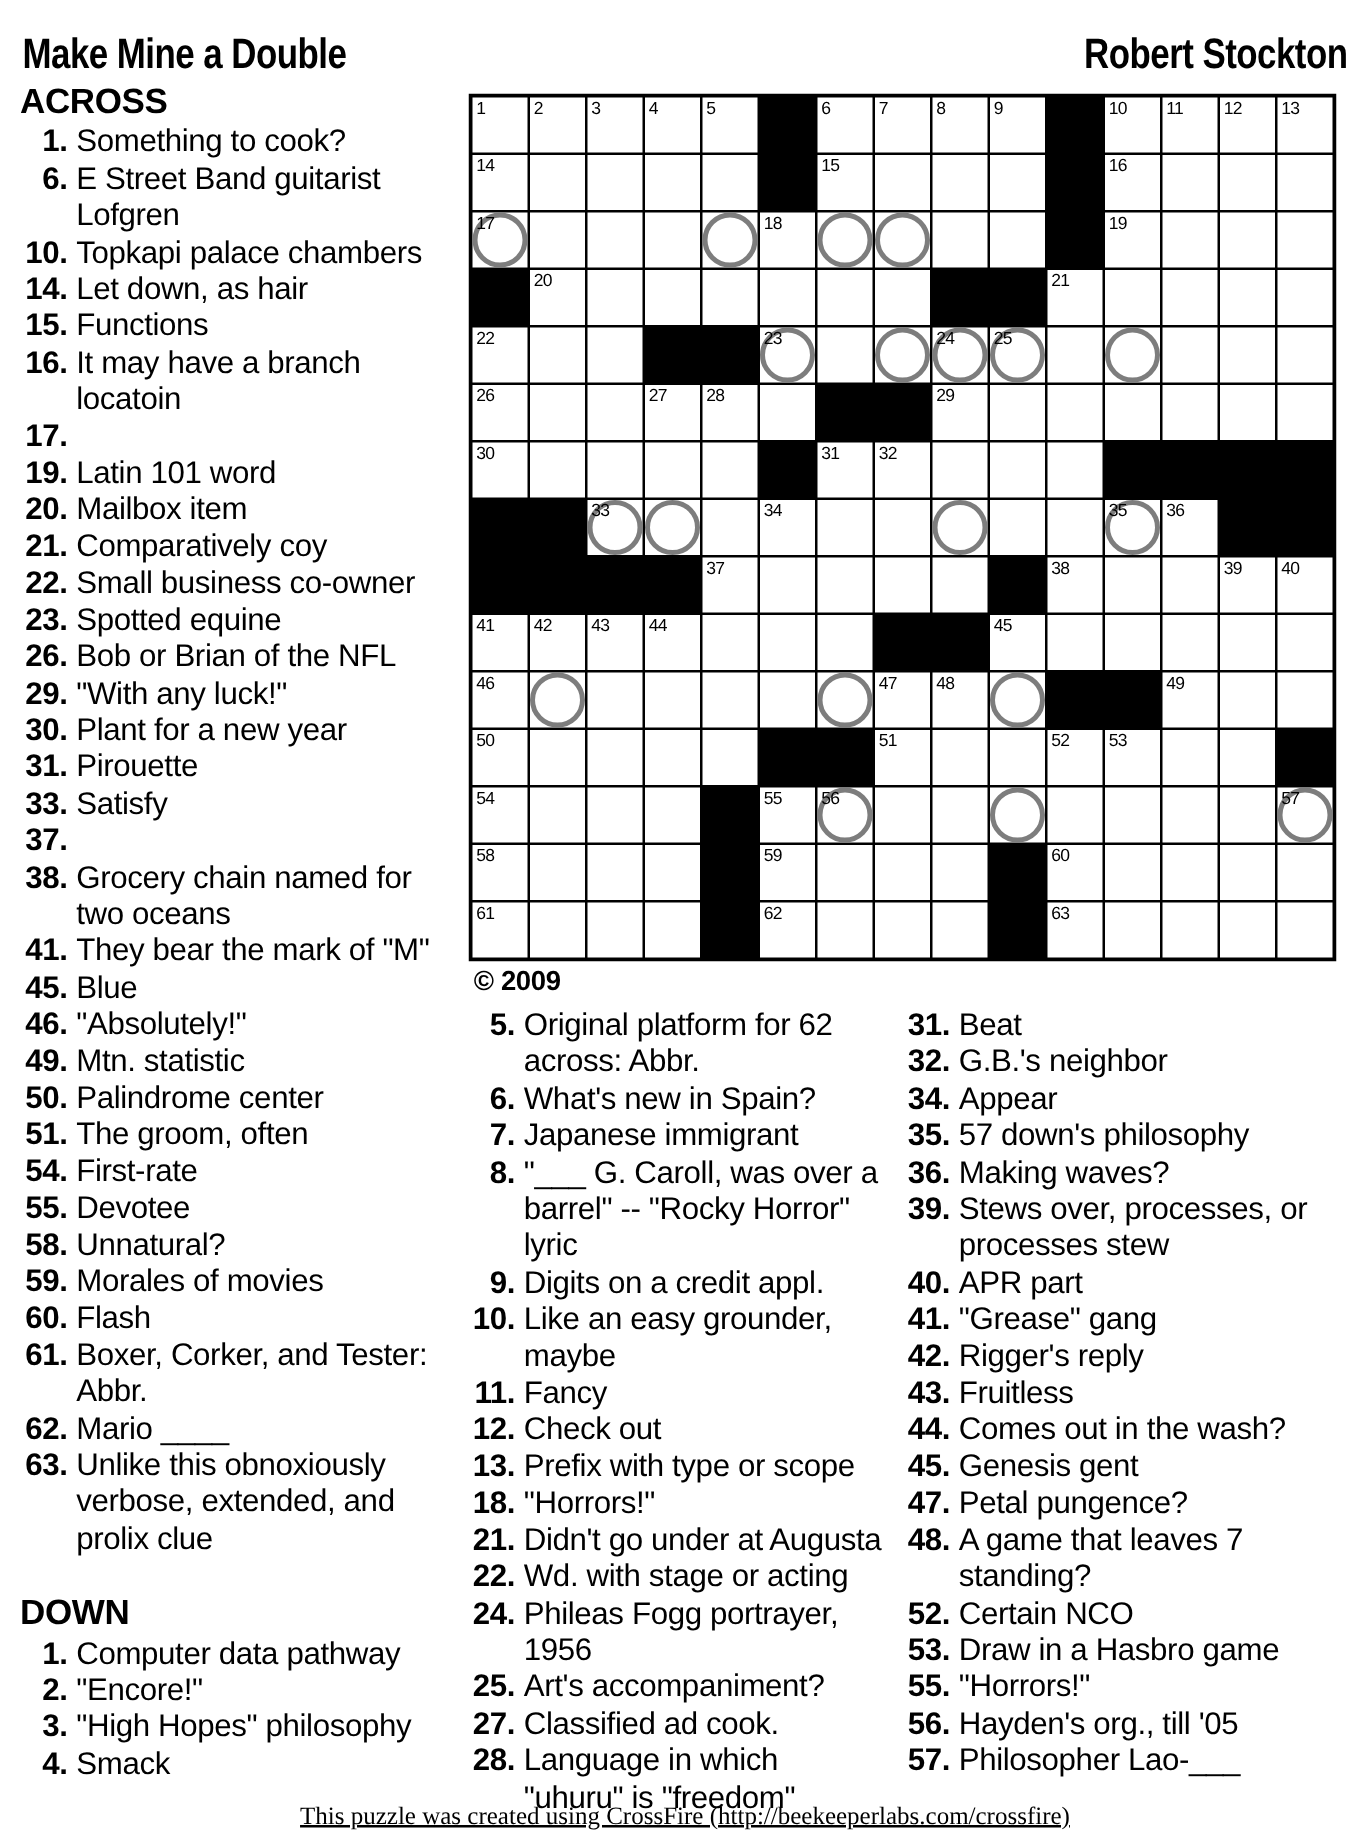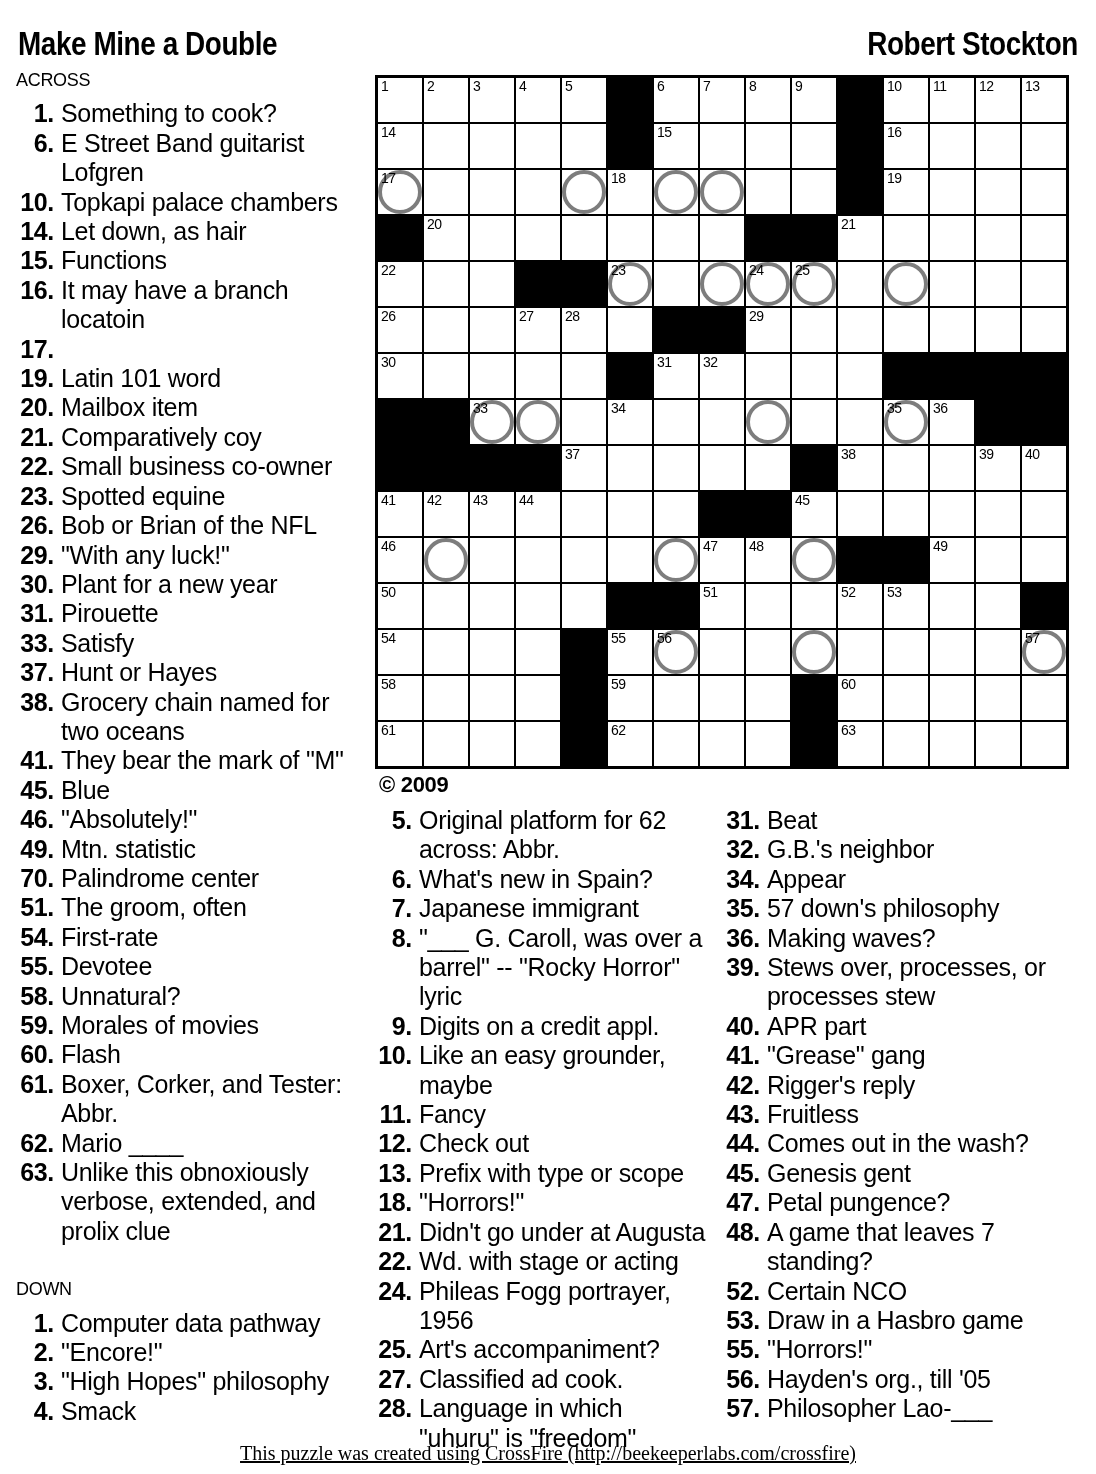"ACROSS" .list-header { font-size: 18px -> 28px; font-weight: normal -> bold }
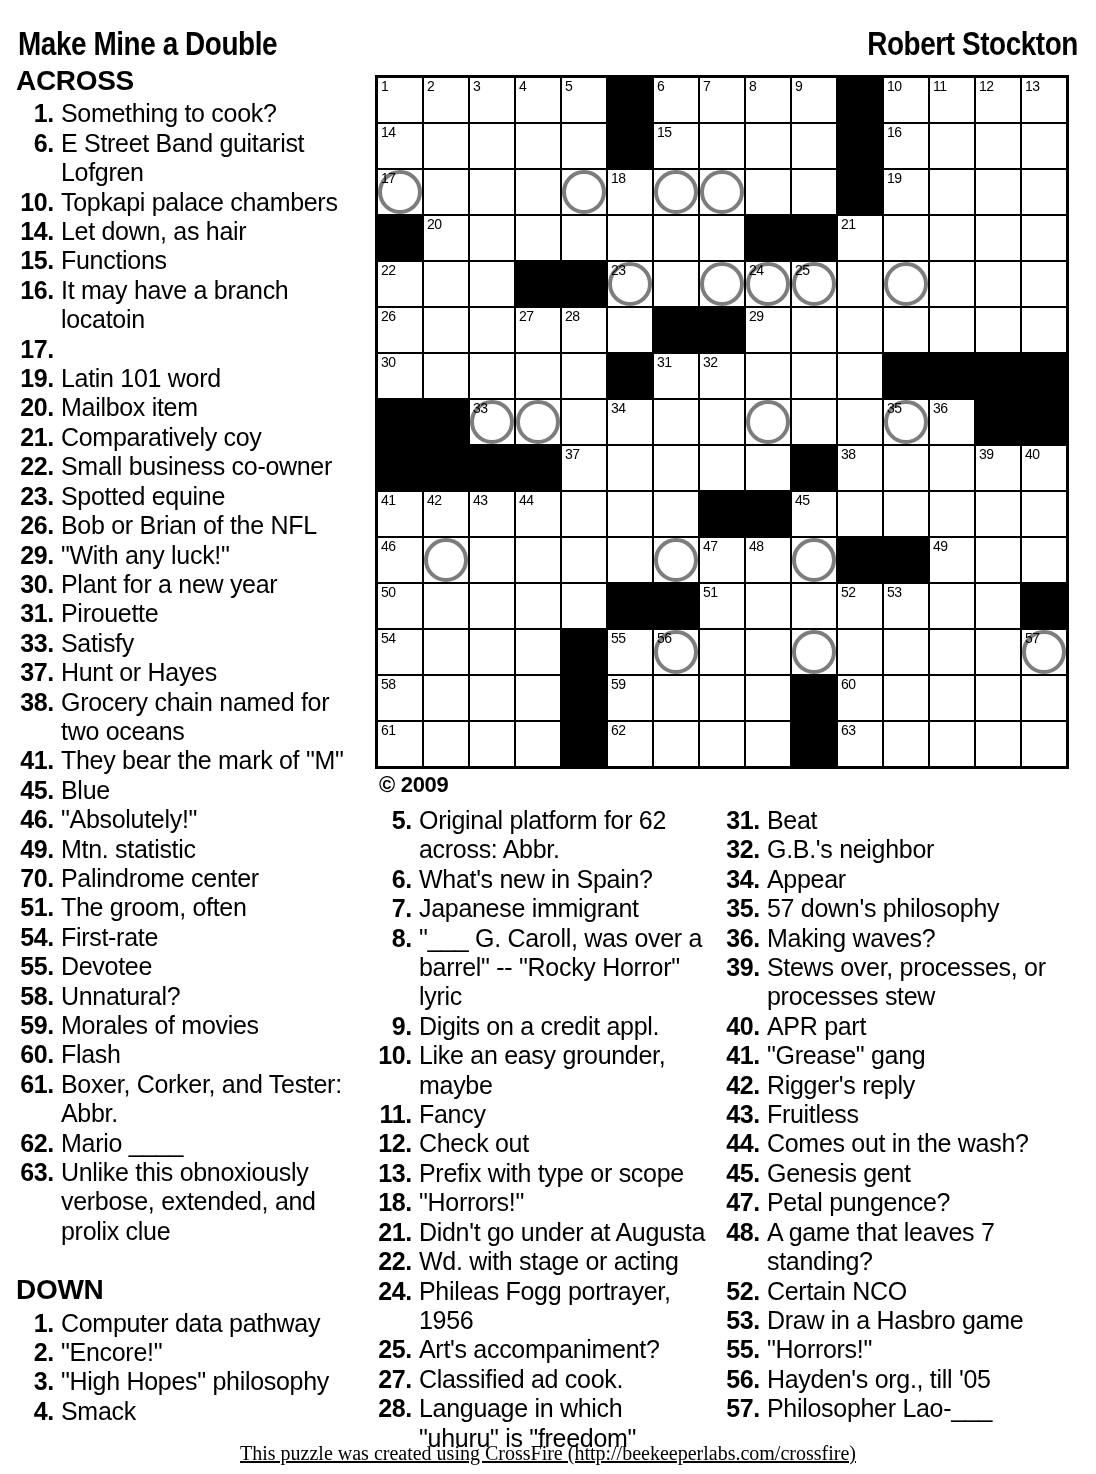"Hunt or Hayes" span.ctext { html: <span>Hunt or Hayes</span> -> none }
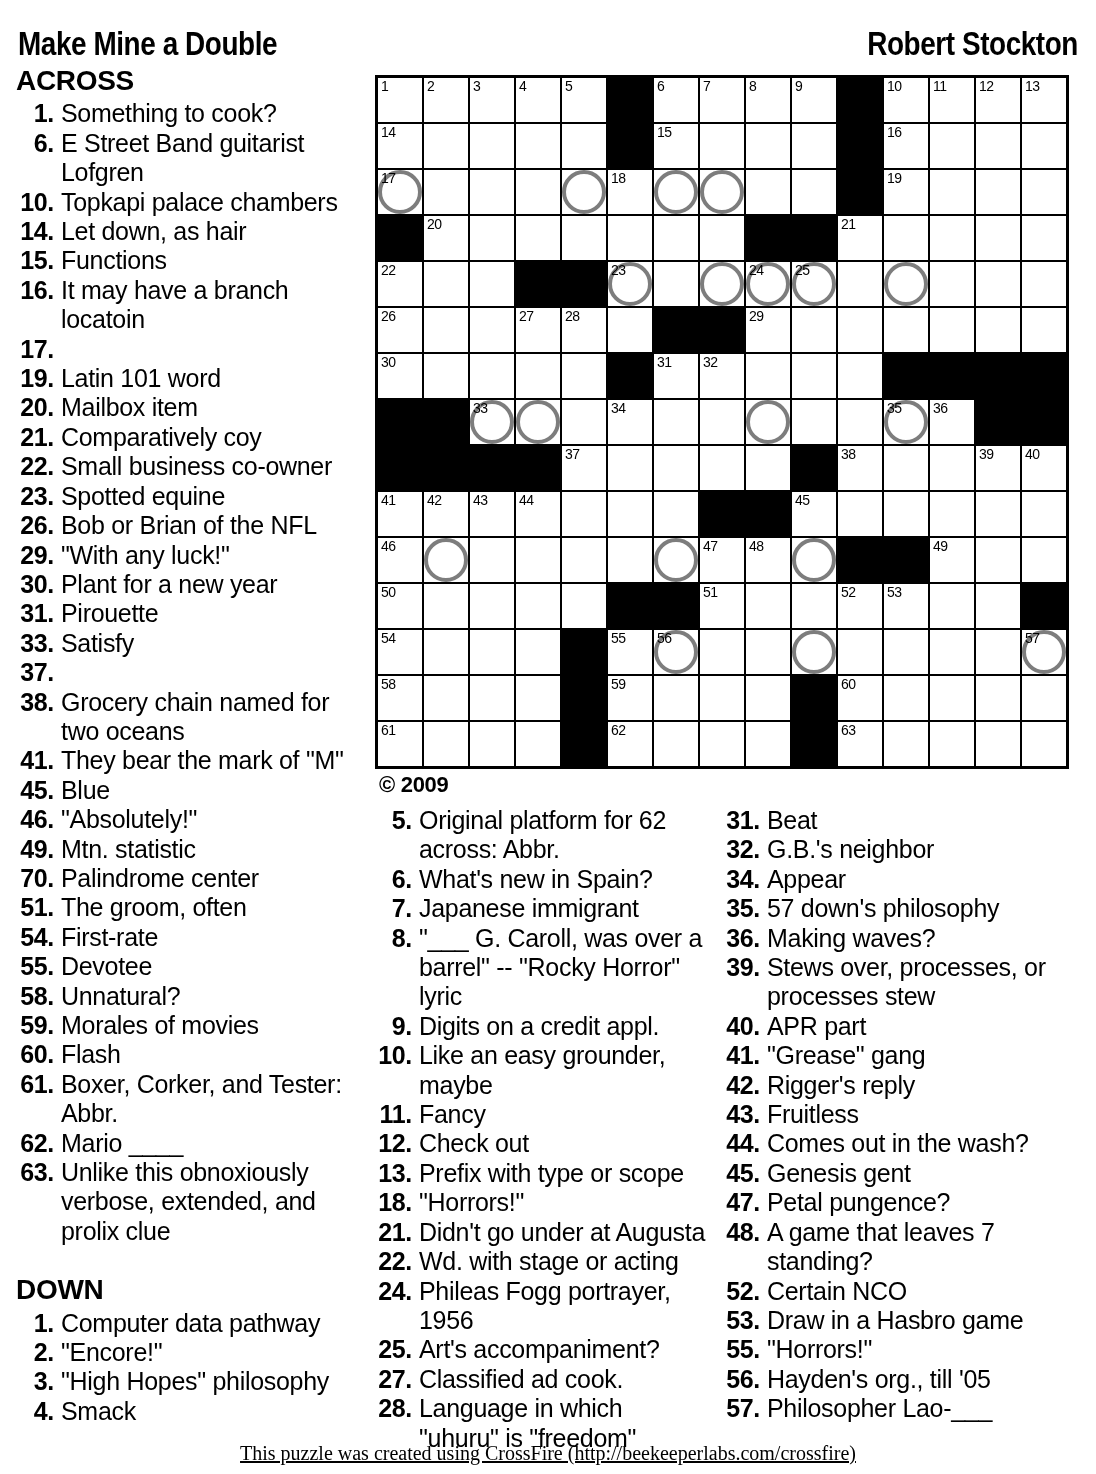"70." span.cnum { text: 70 -> 50 }
